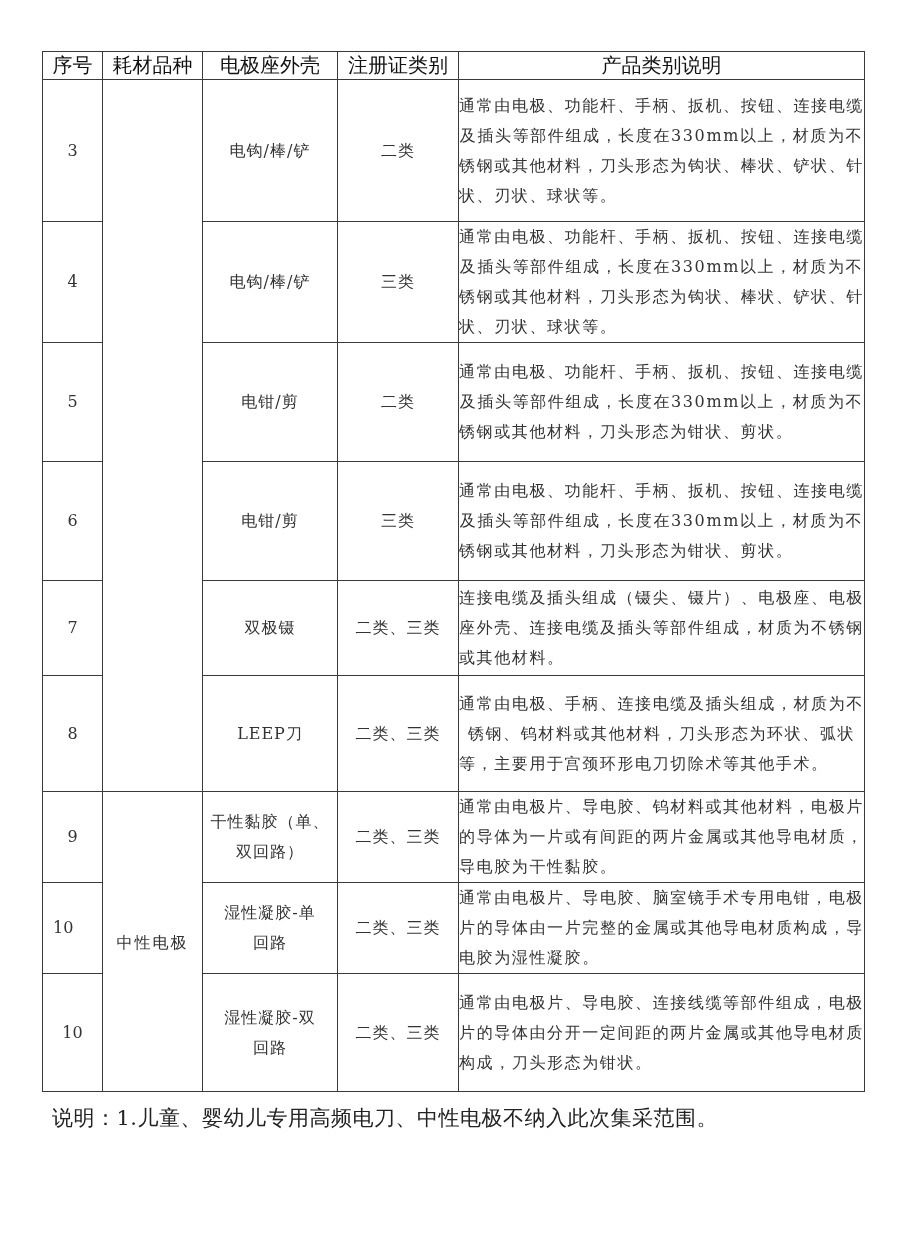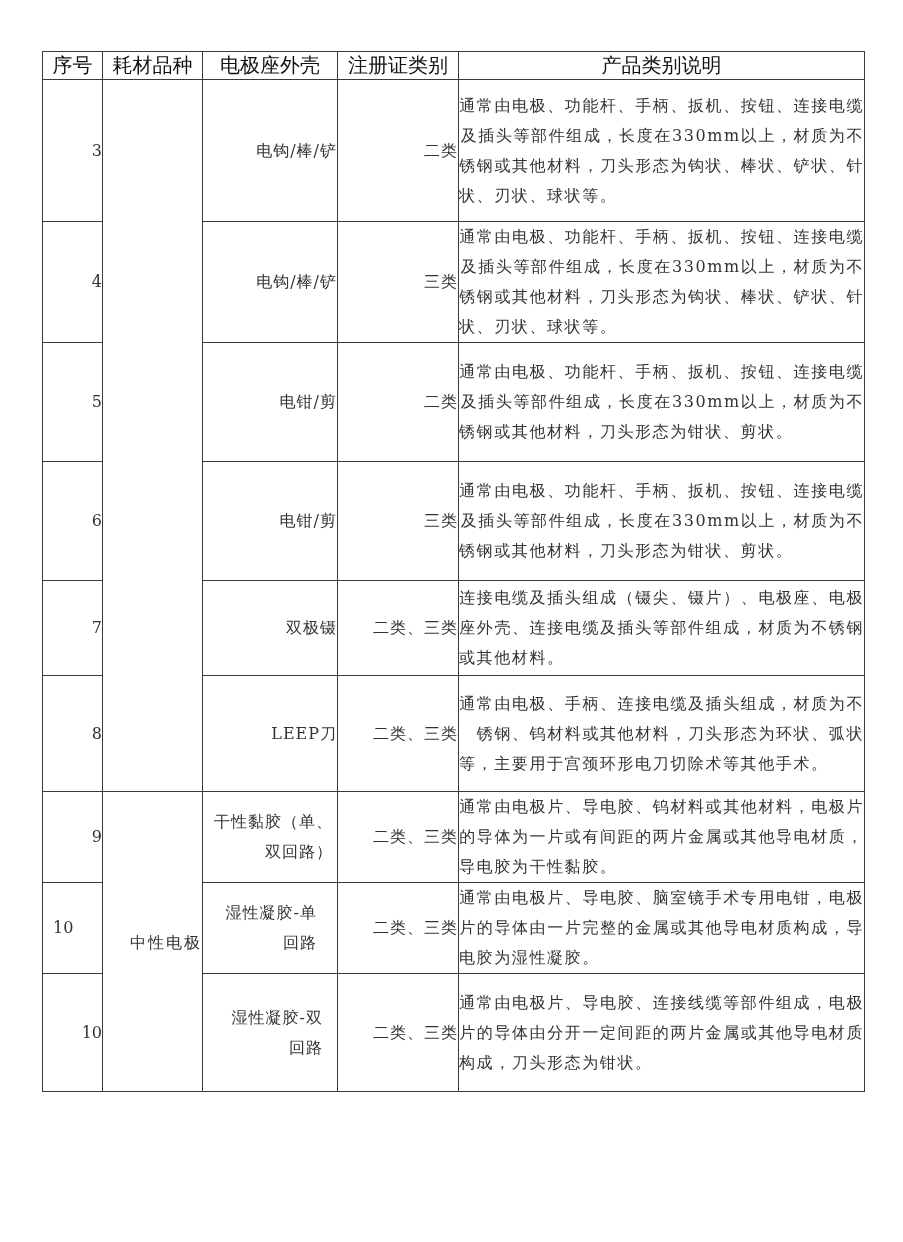"通常由电极、功能杆、手柄、扳机、按钮、连接电缆及插头等部件组成，长度在330mm" table.spec td { text-align: right -> none }
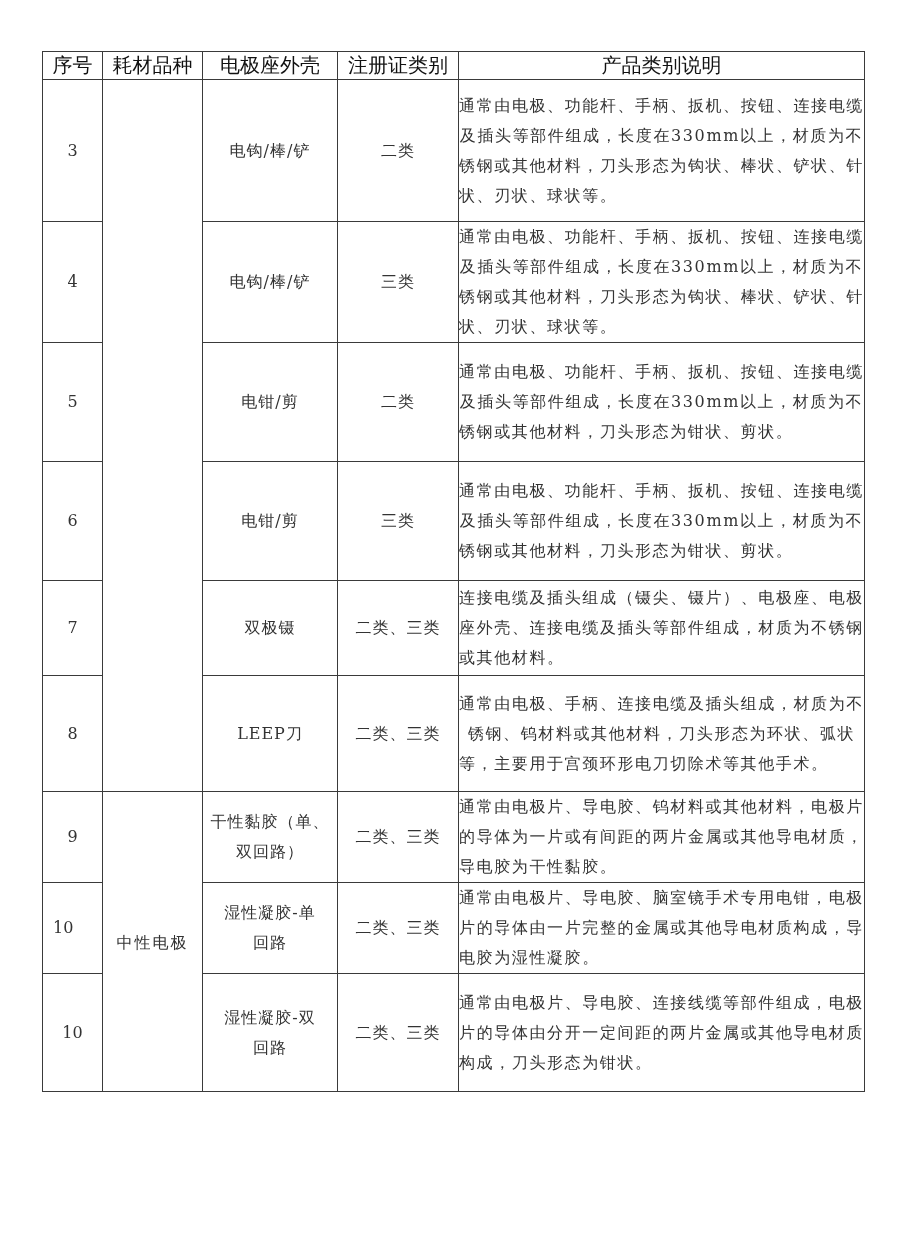"说明：1.儿童、婴幼儿专用高频电刀、中性电极不纳入此次集采范围。" div.line { html: none -> <div> <span>说明：</span><span>1.儿童、婴幼儿专用高频电刀、中性电极不纳入此次集采范围。</span> </div> }
